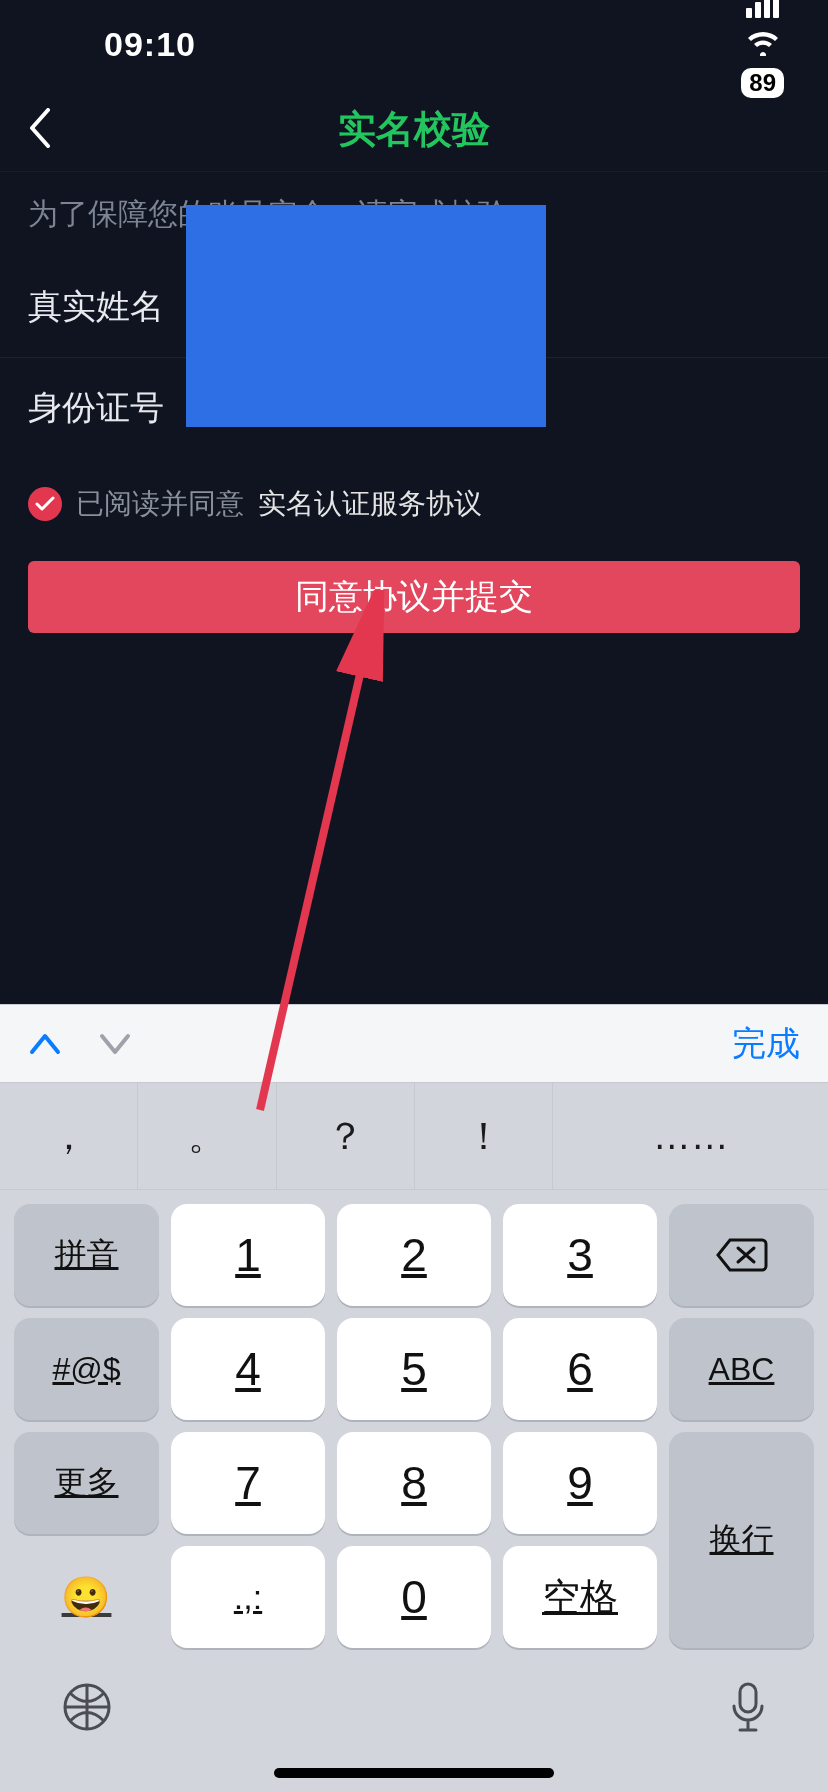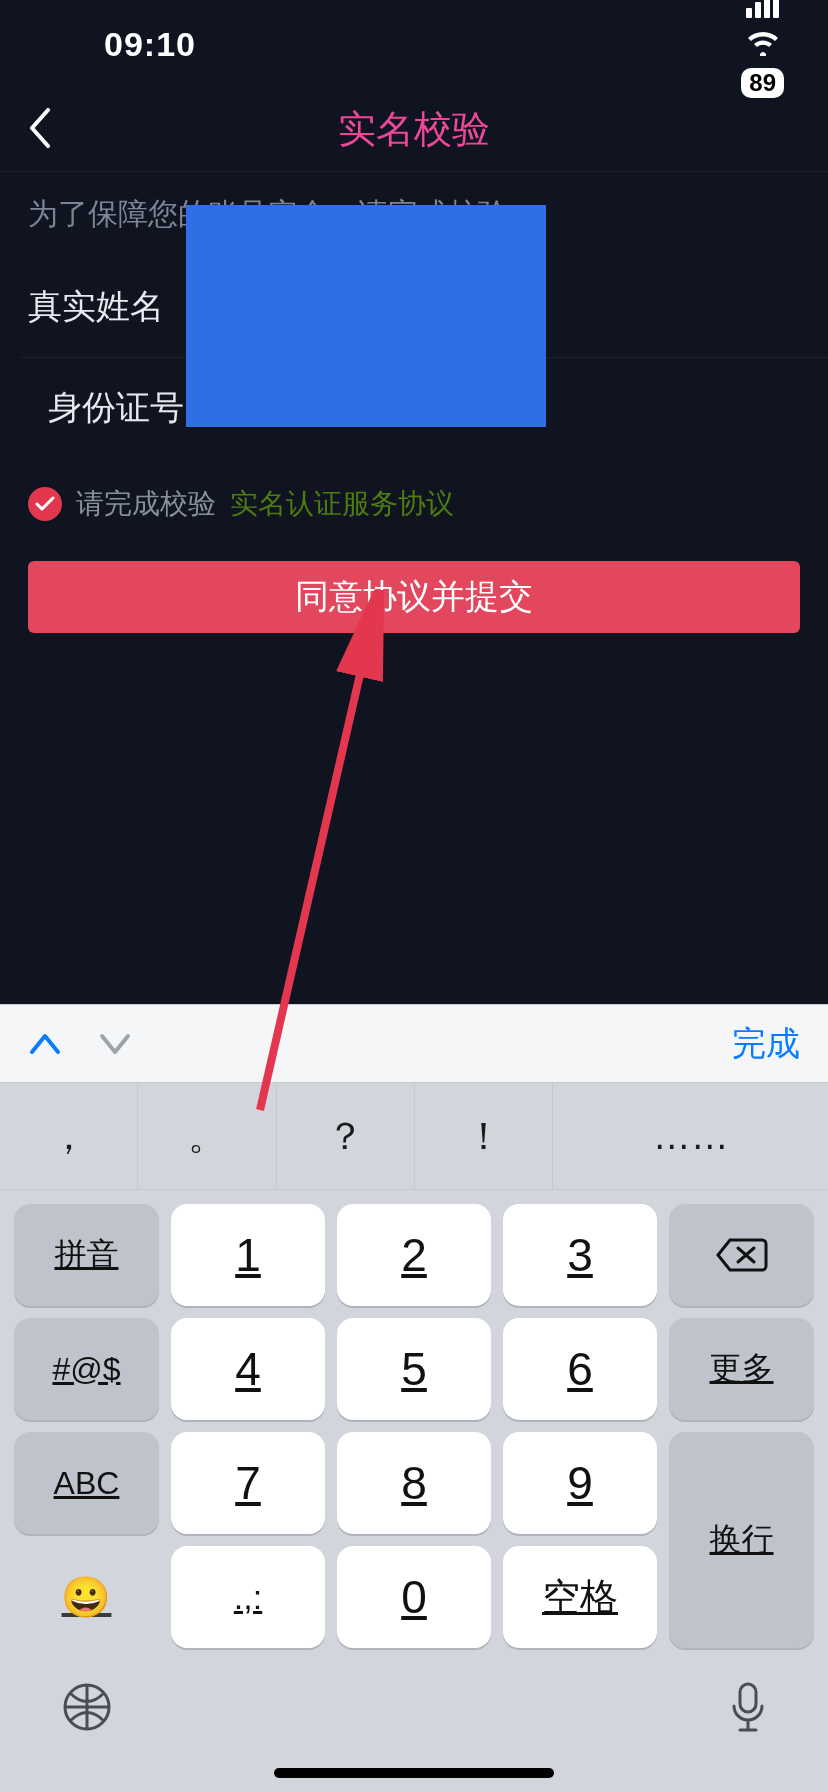"实名校验" .nav-title { color: #ec4899 -> #22c55e; font-weight: 400 -> 700 }
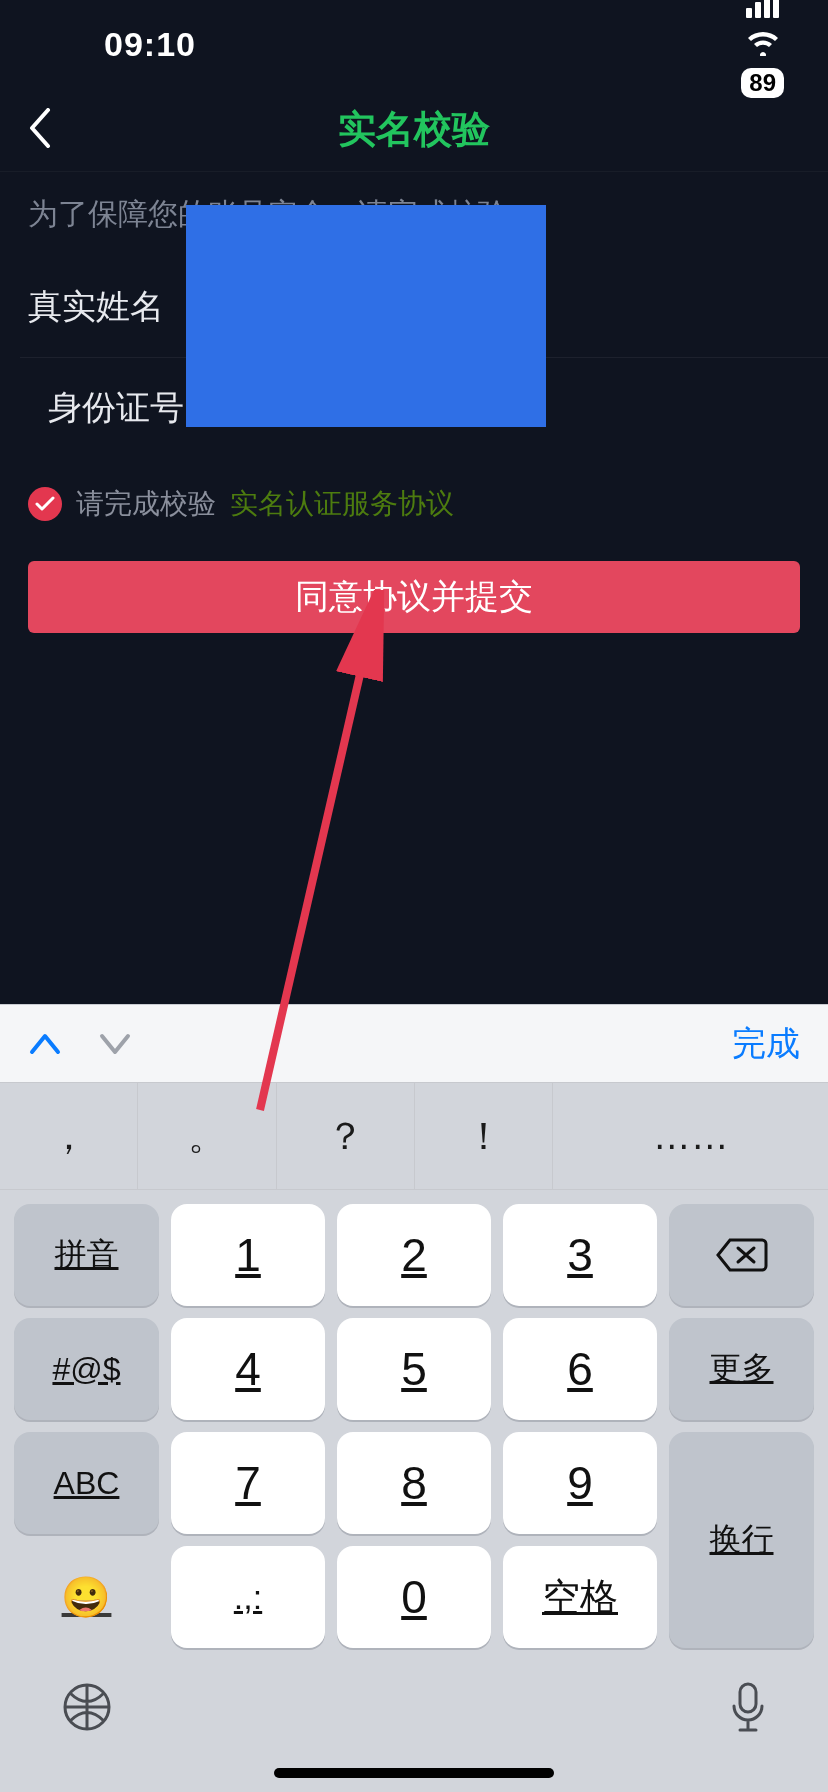"身份证号" .field-row + .field-row { margin-left: 20px -> none }
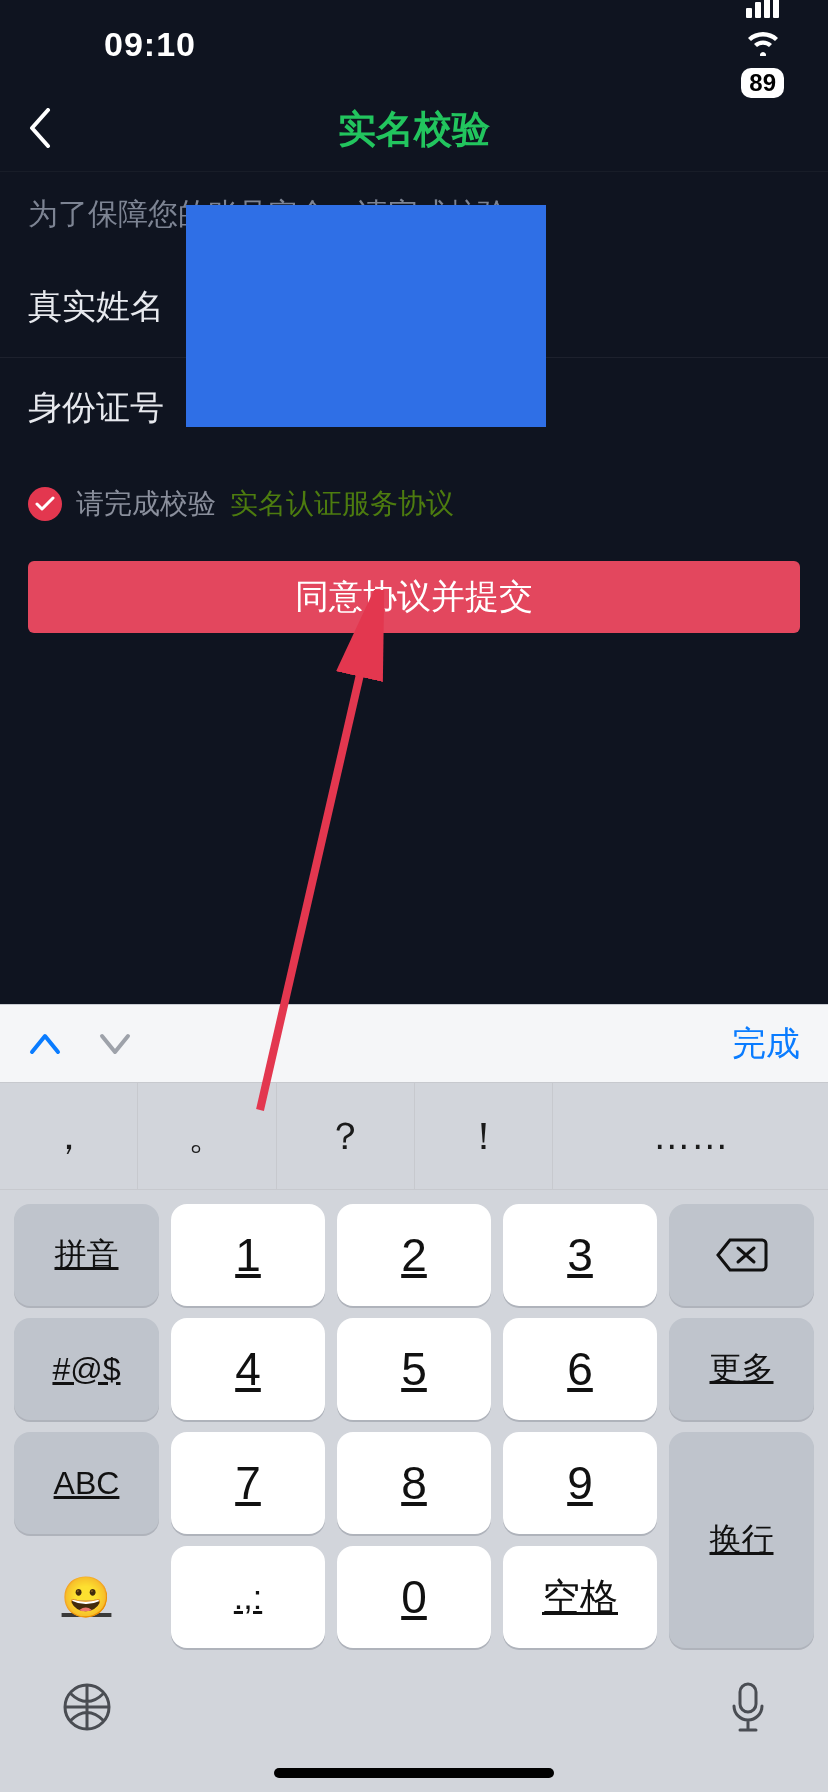"请完成校验" span.agree-text { text: 请完成校验 -> 已阅读并同意 }
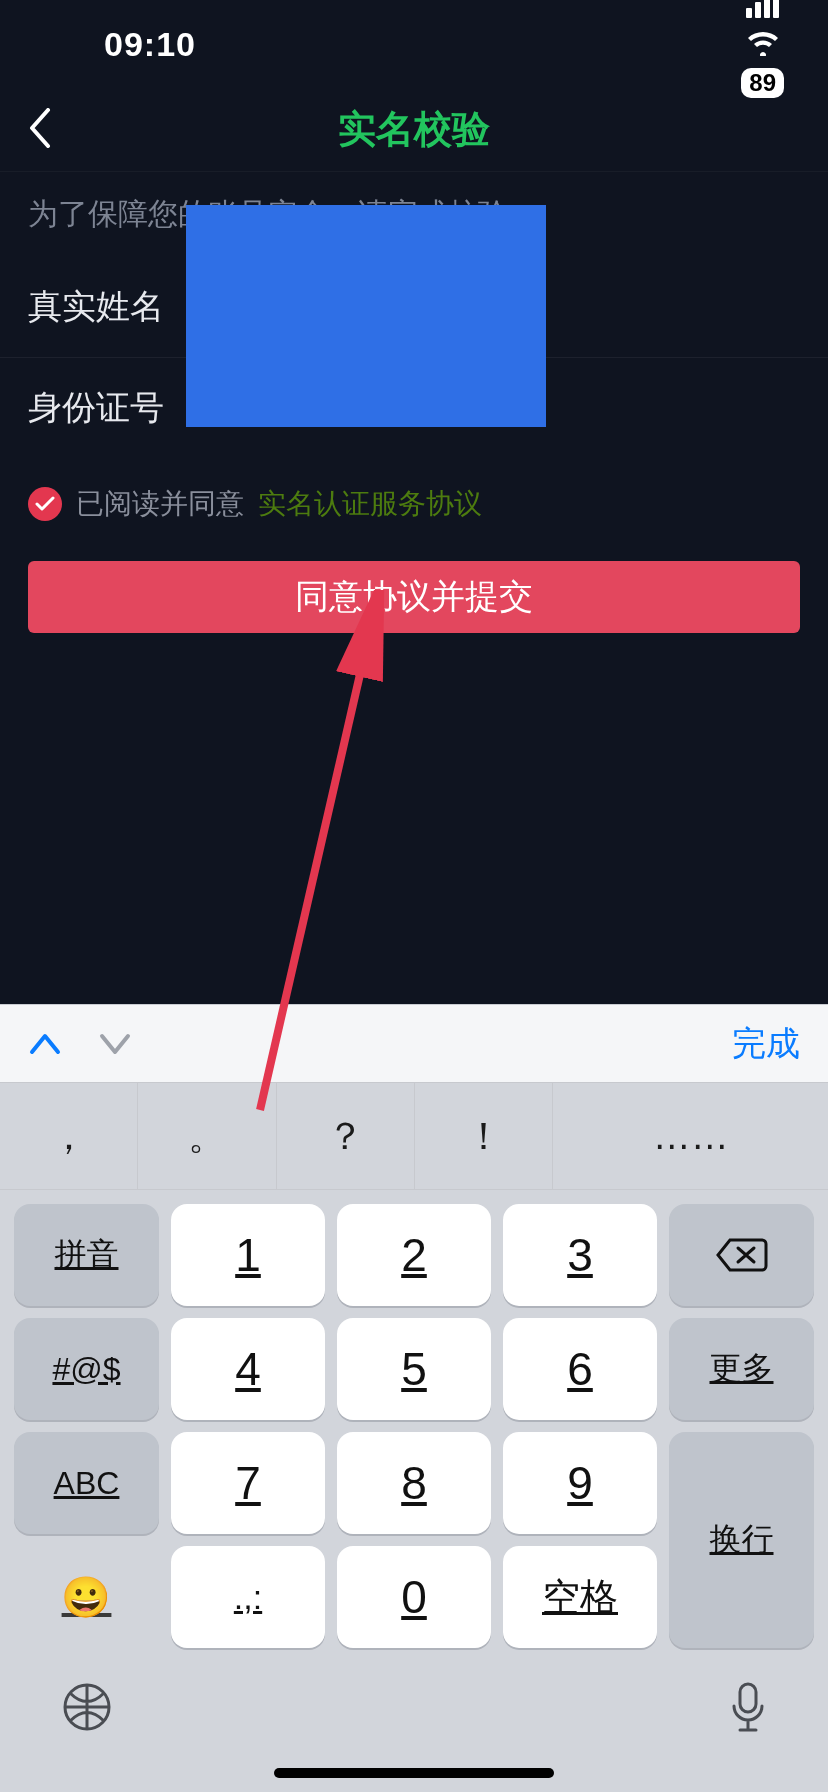"实名认证服务协议" .agree-link { color: #4d7c0f -> #e5e5e5 }
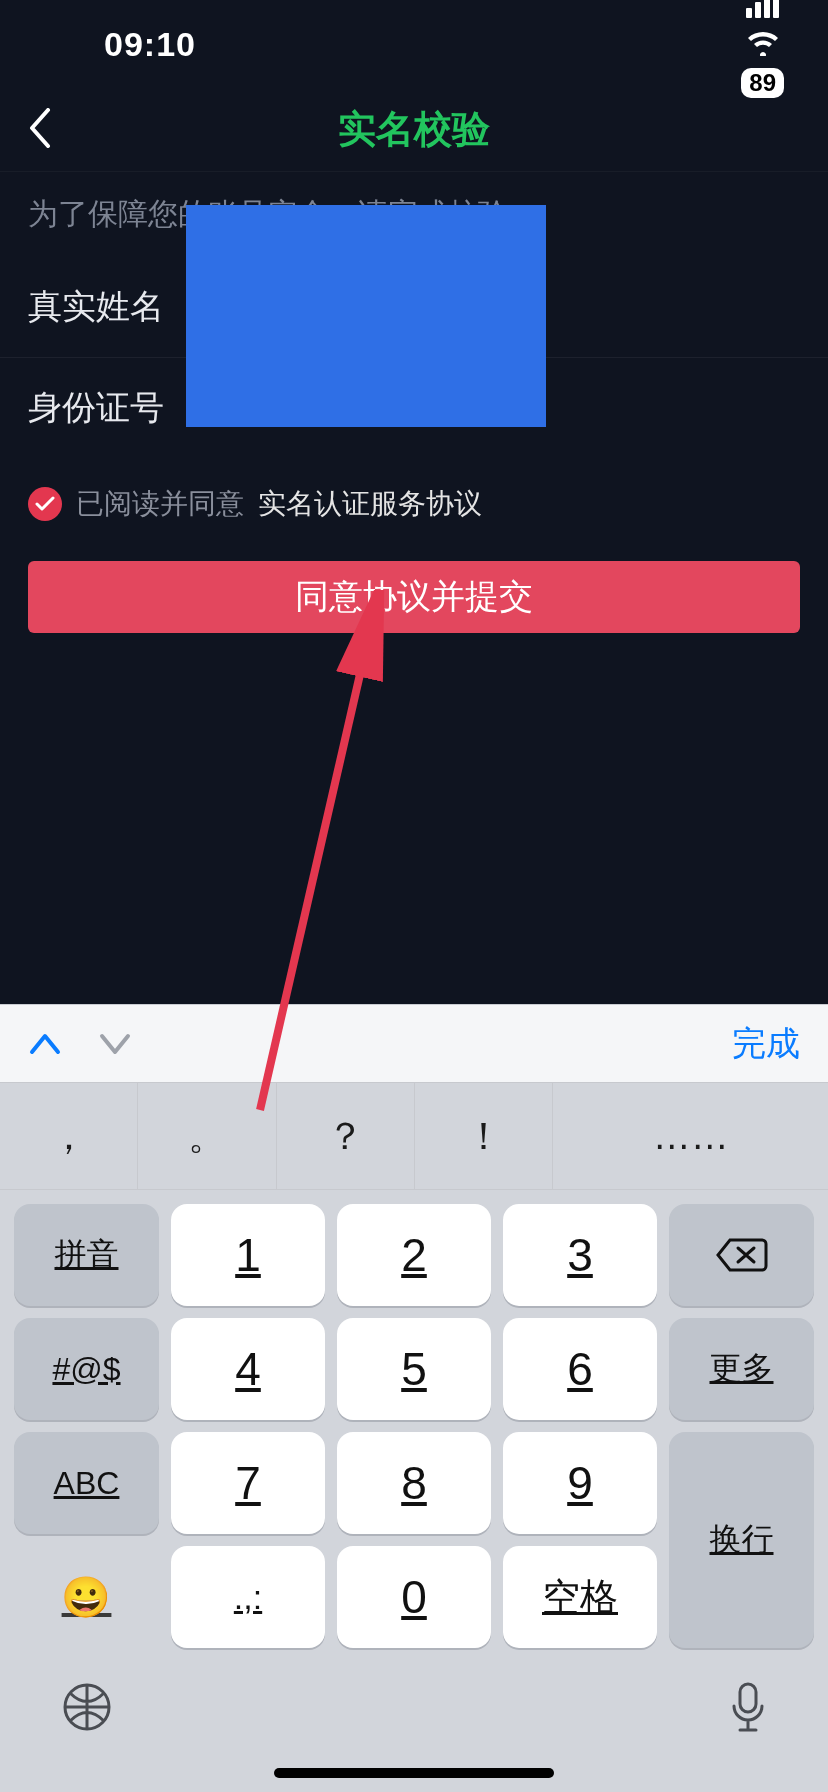"更多" div.key { order: before "ABC" -> after "ABC" }
